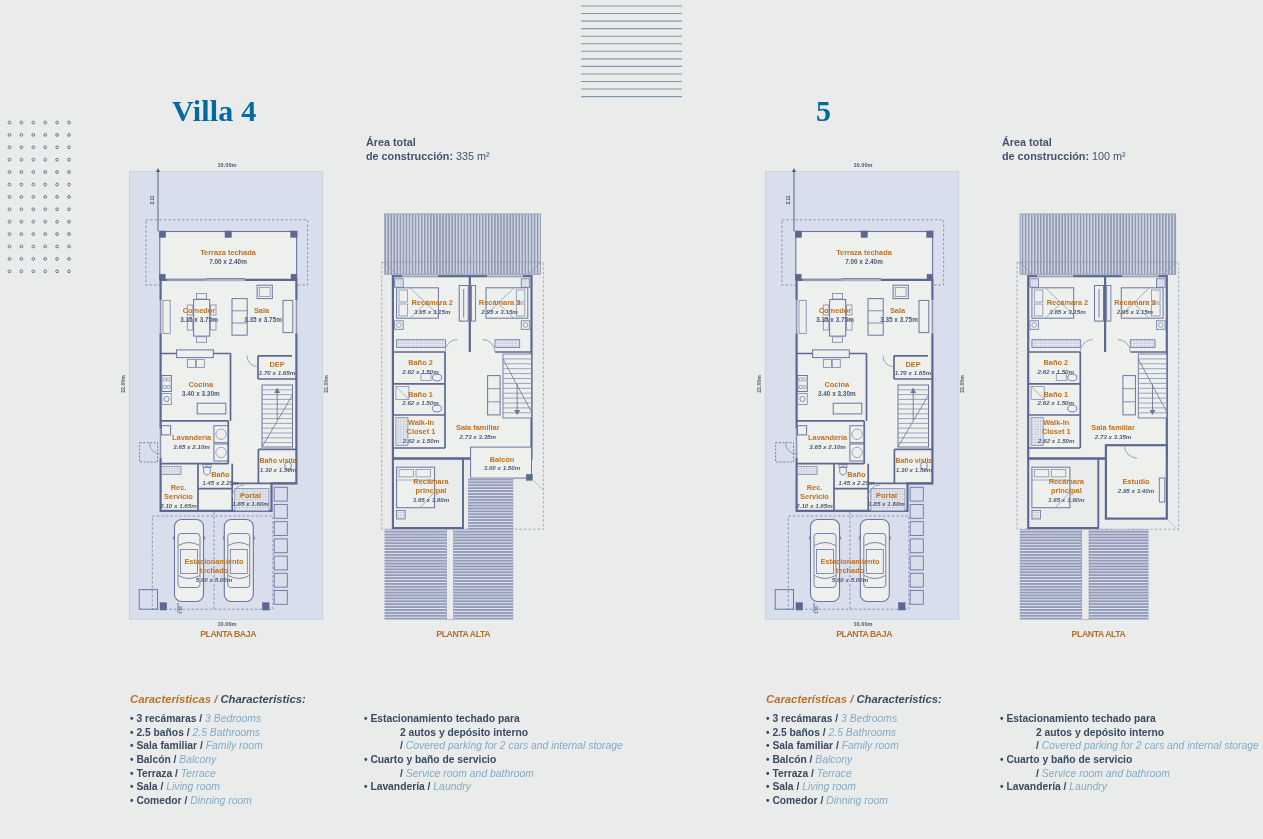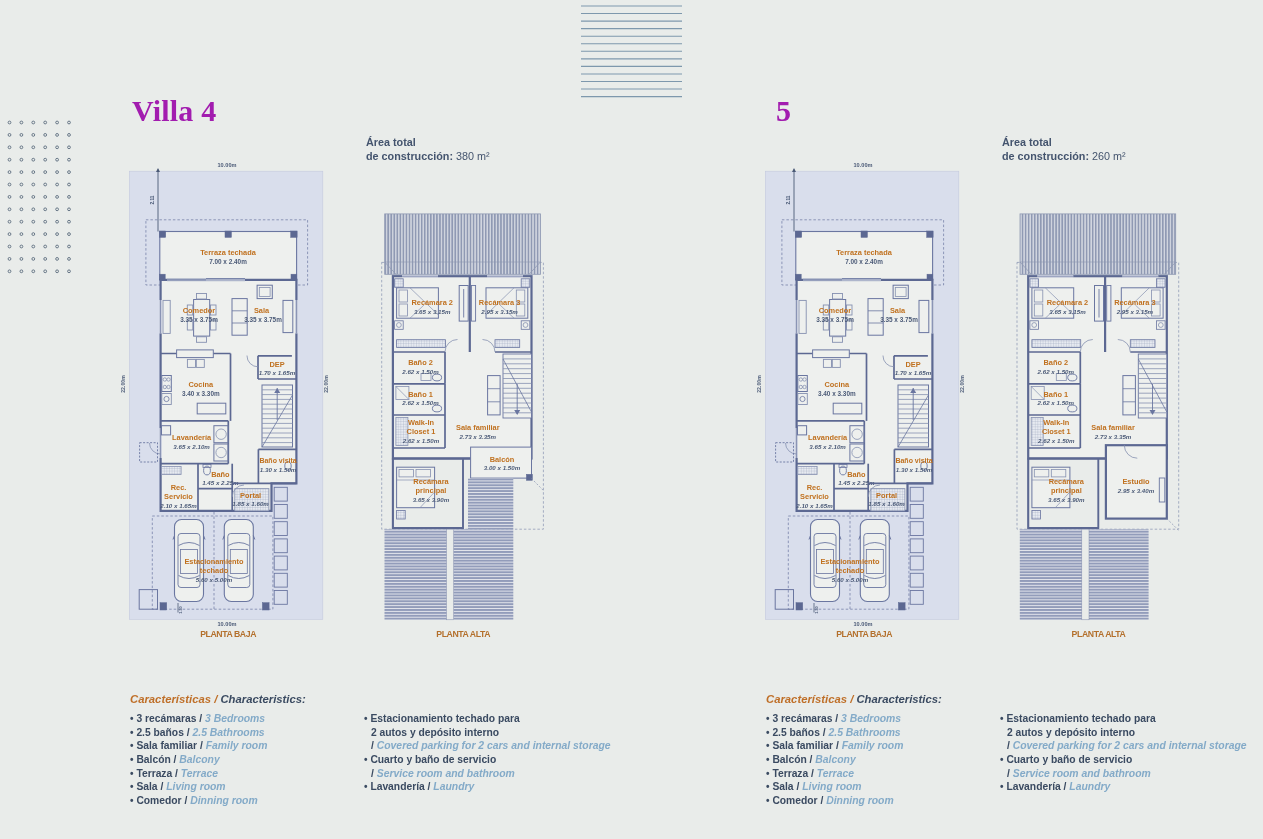"Villa 4" .title { color: #a21caf -> #0369a1; margin-left: none -> 40px }
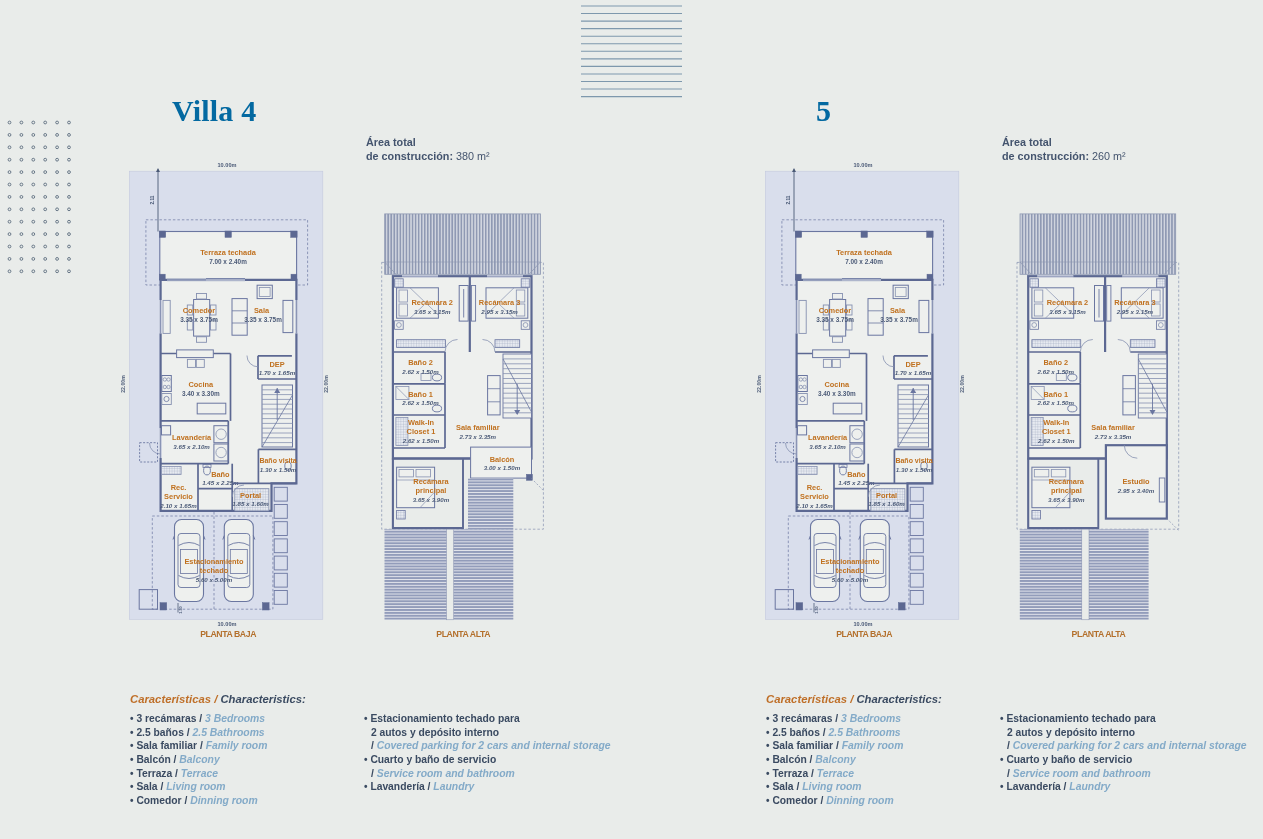"380 m²" span.n { text: 380 -> 335 }
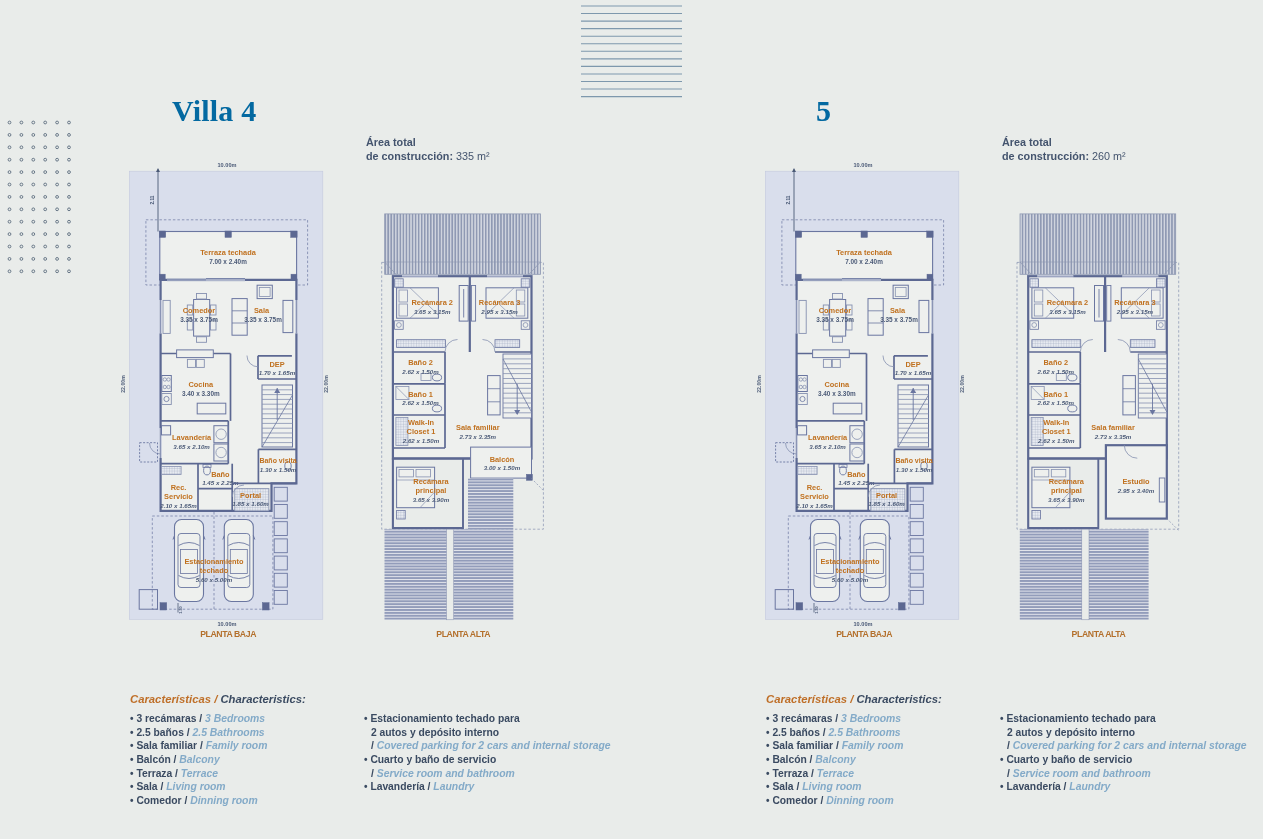"260 m²" span.n { text: 260 -> 100 }
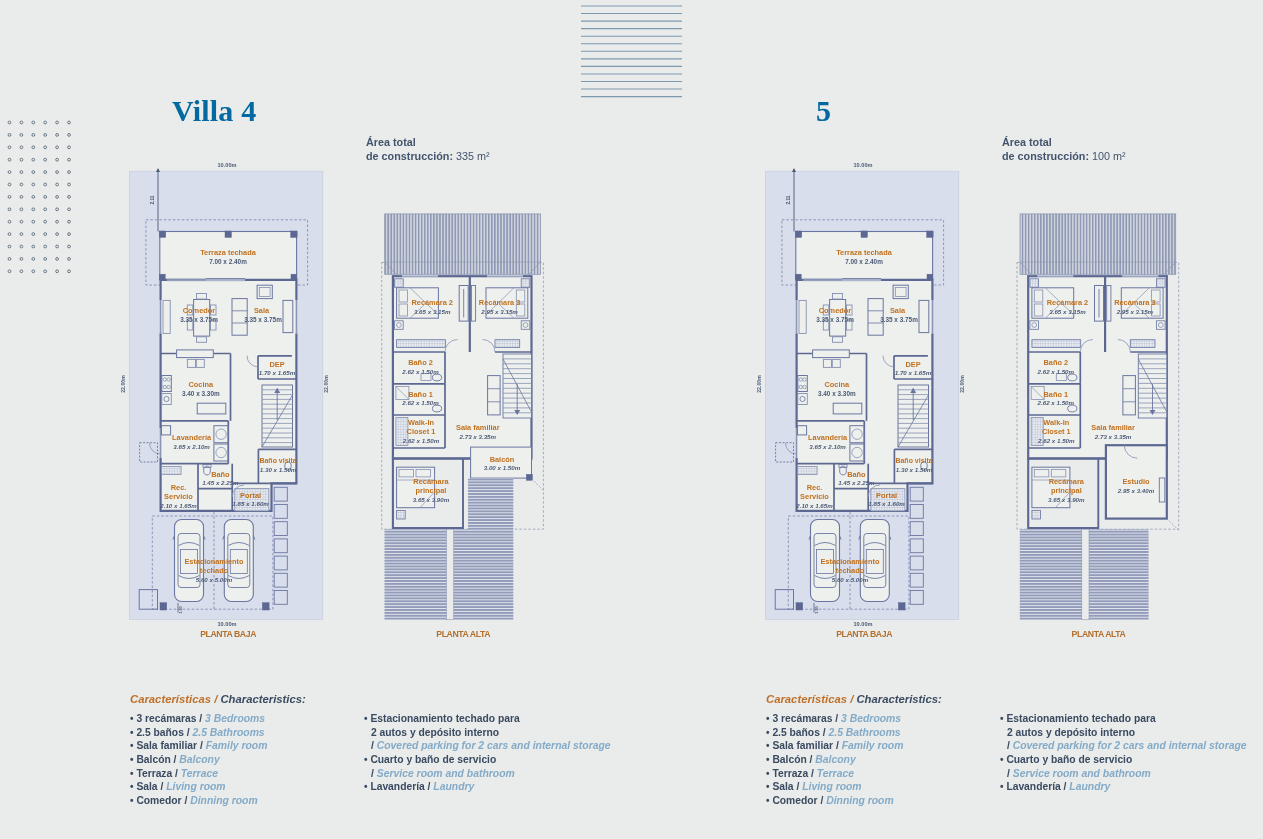"3 Bedrooms" .clist .en { font-weight: bold -> normal }
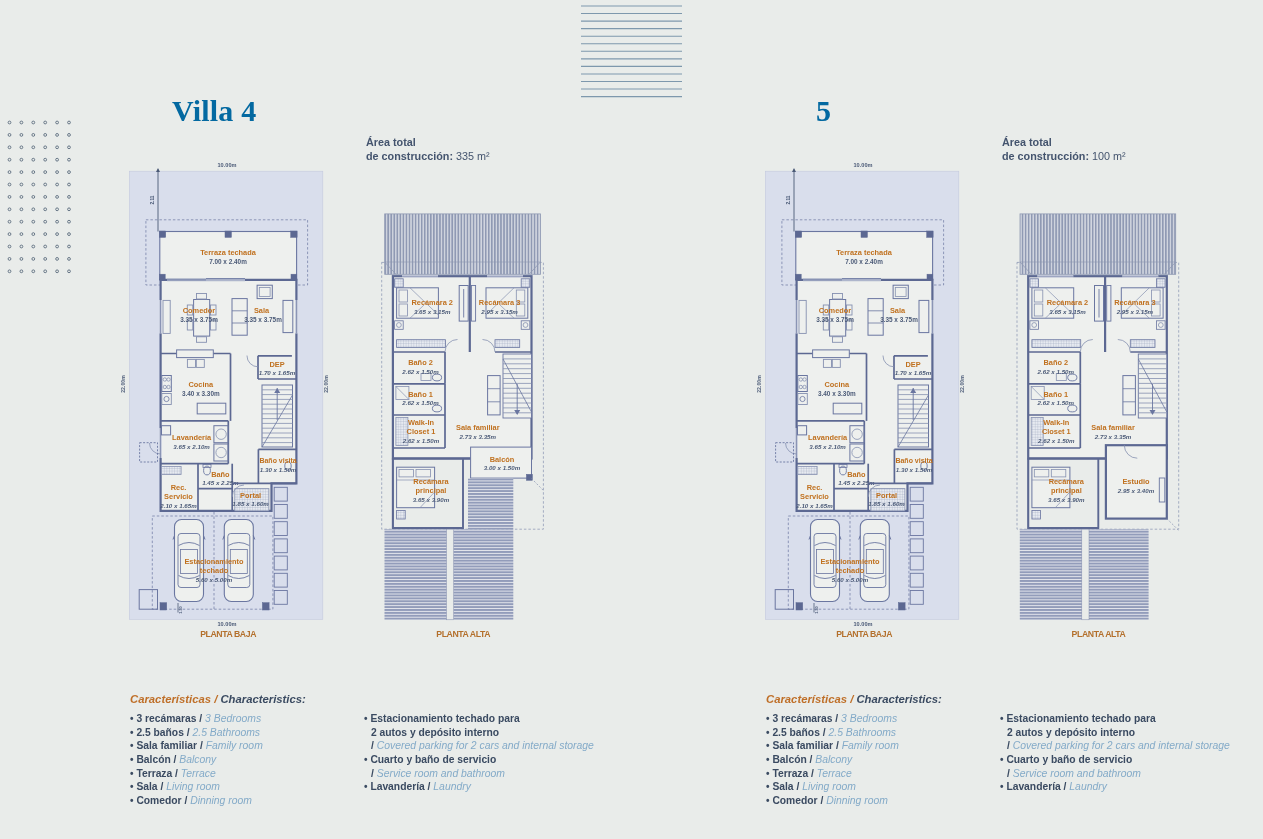"2 autos y depósito interno" .clist .ind { margin-left: none -> 29px }
